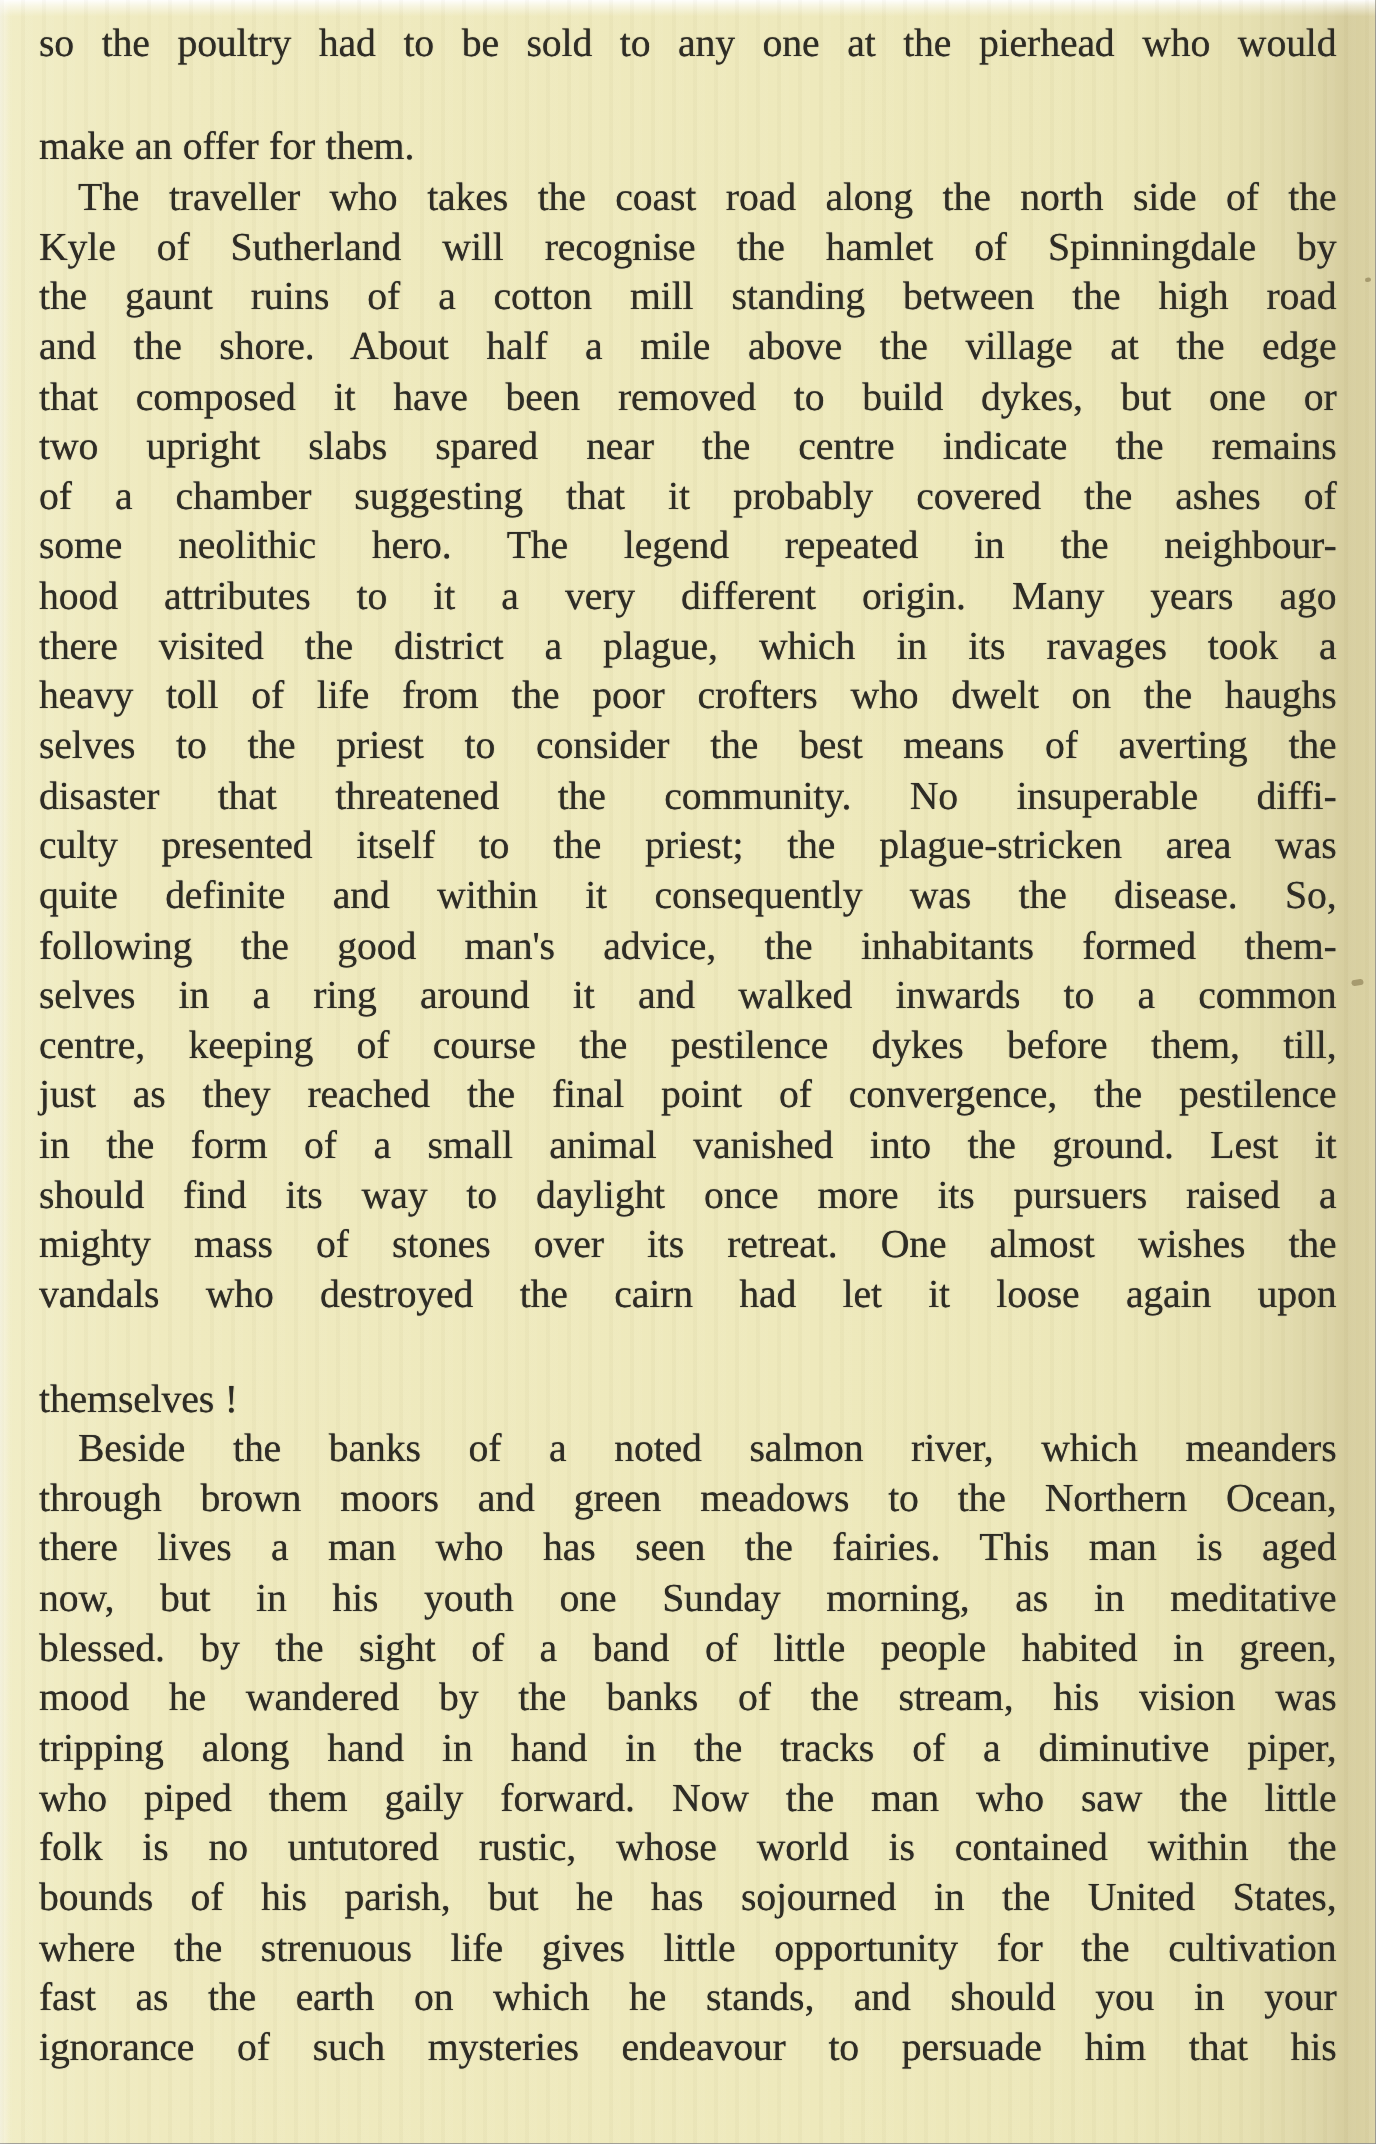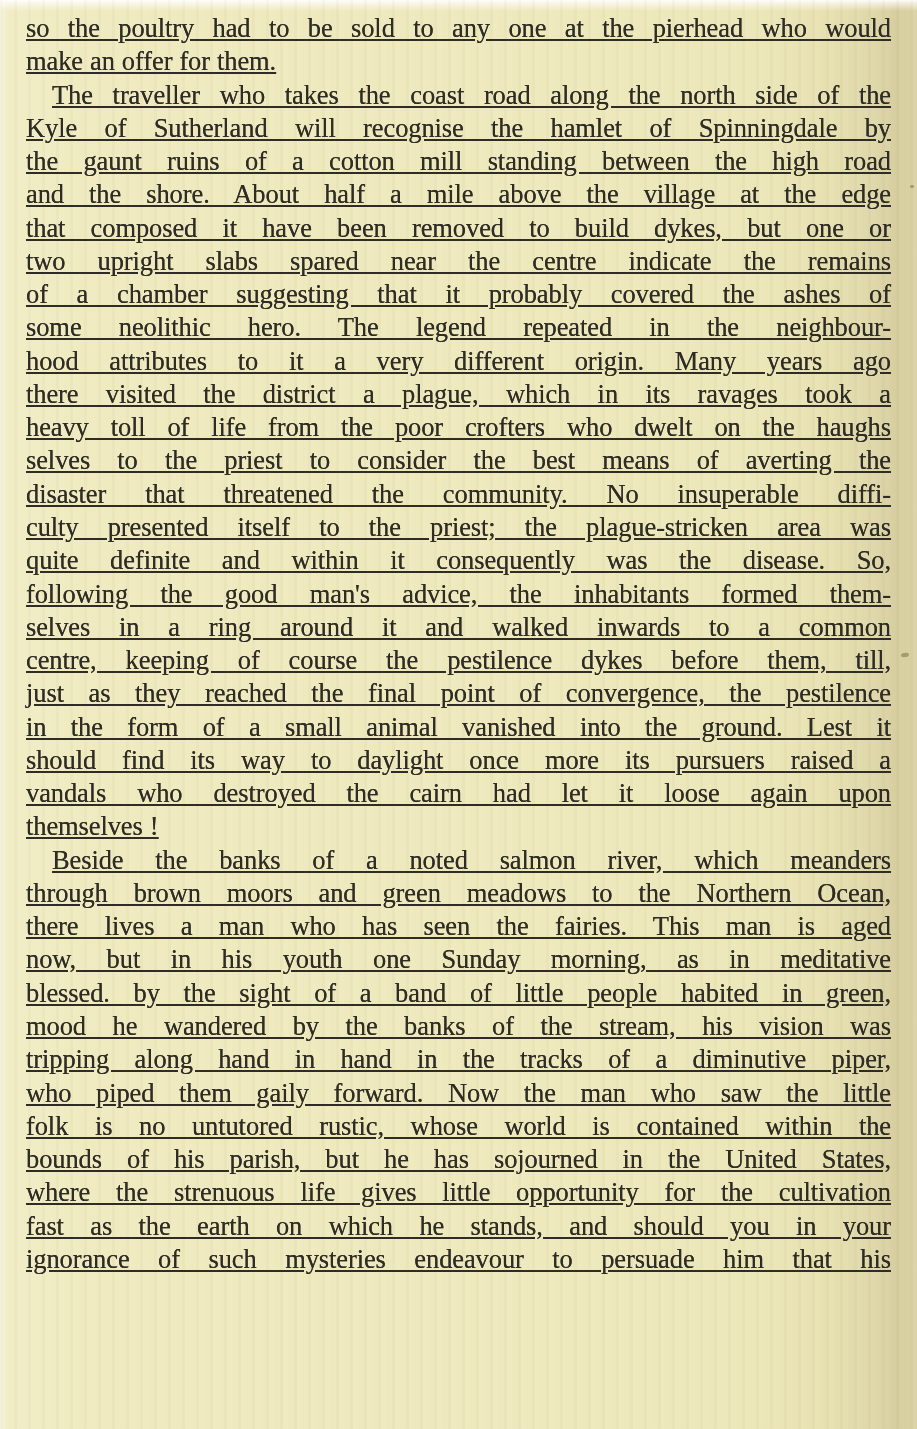"so the poultry had to" .line { text-decoration: underline -> none }
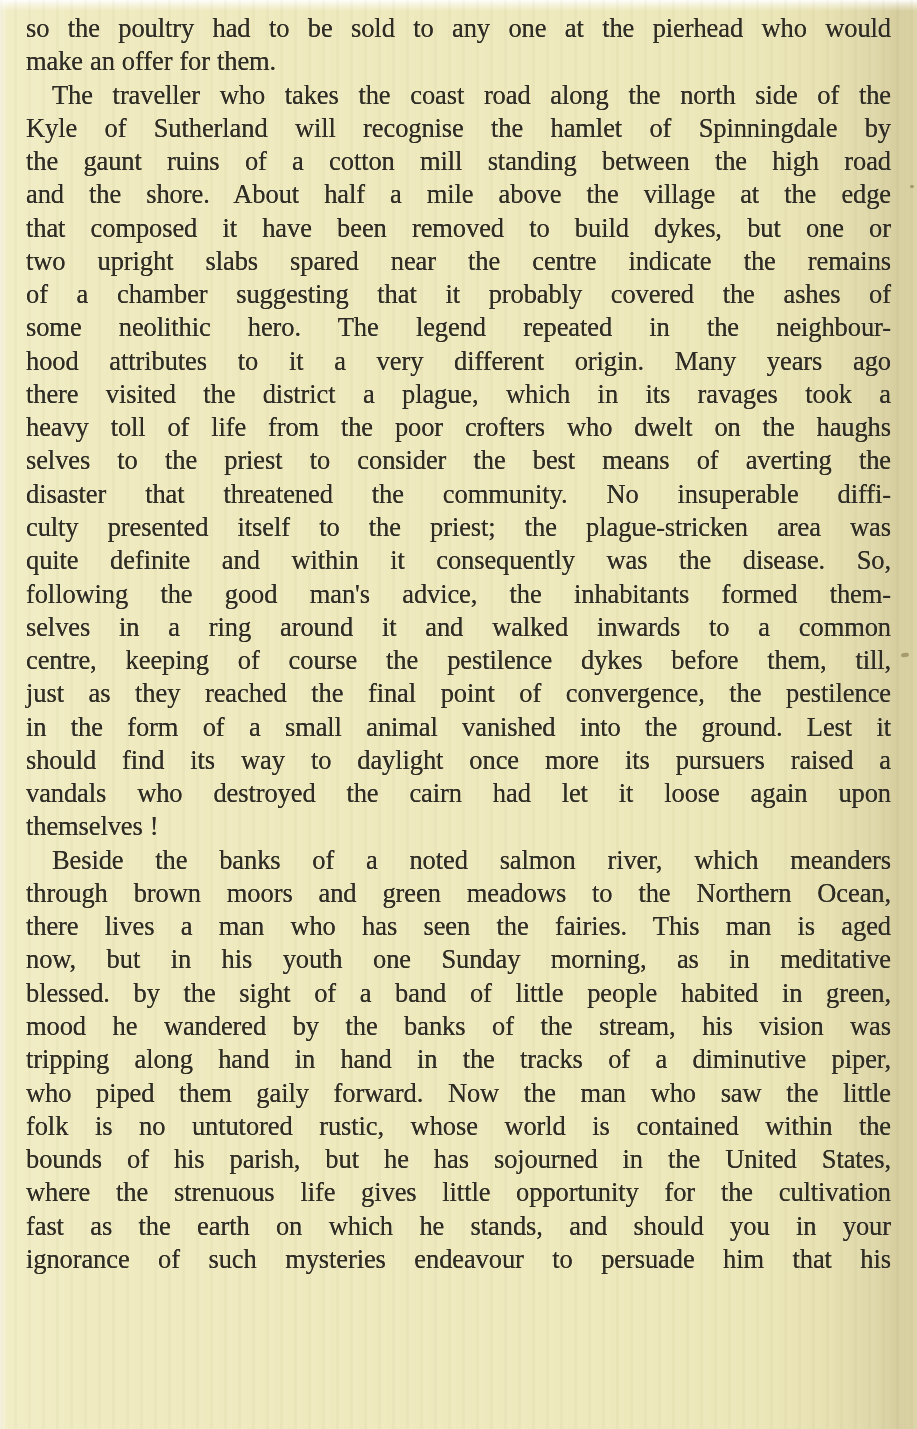"make an offer for them." .line.flush { margin-top: none -> 36px }
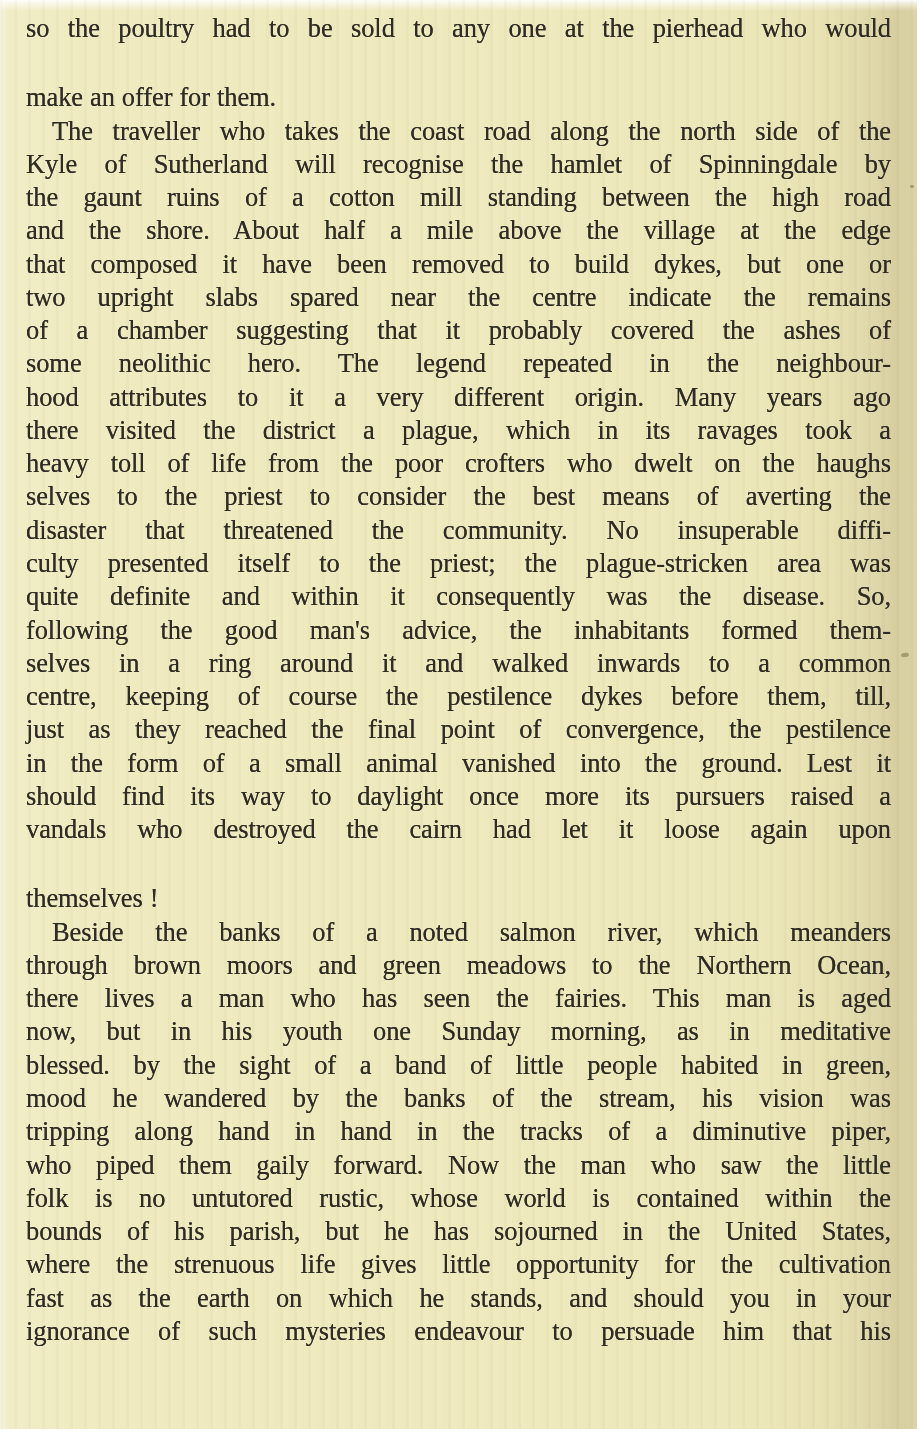"mighty mass of stones over" div.line { html: none -> <div>mighty mass of stones over its retreat. One almost wishes the</div> }
